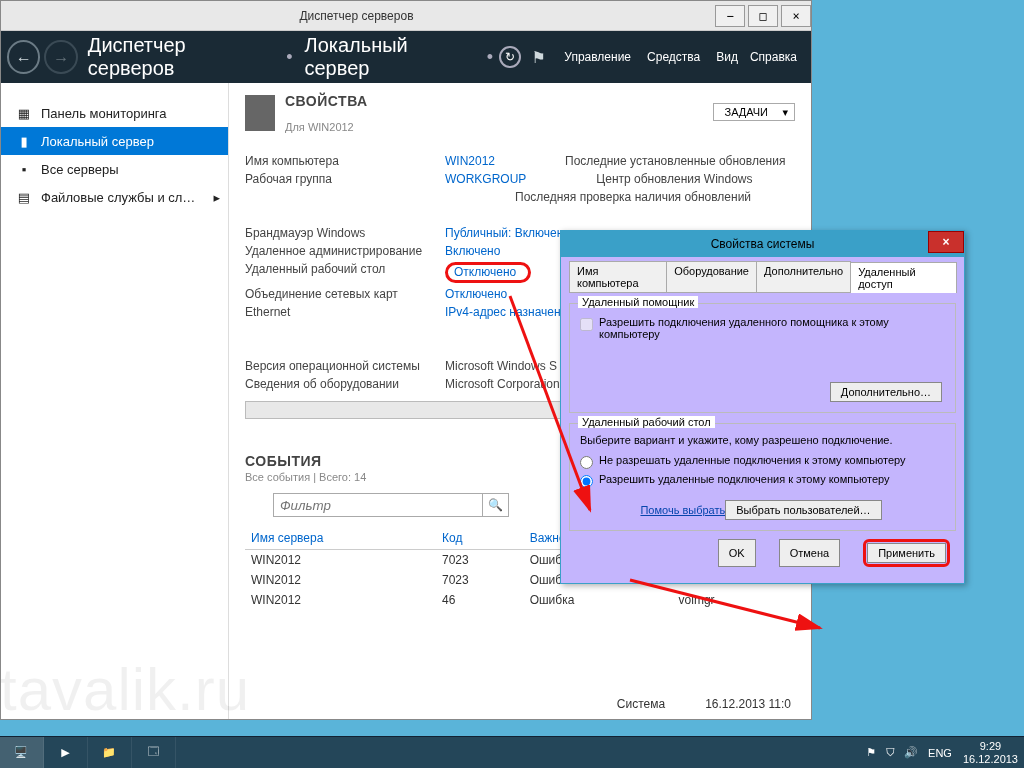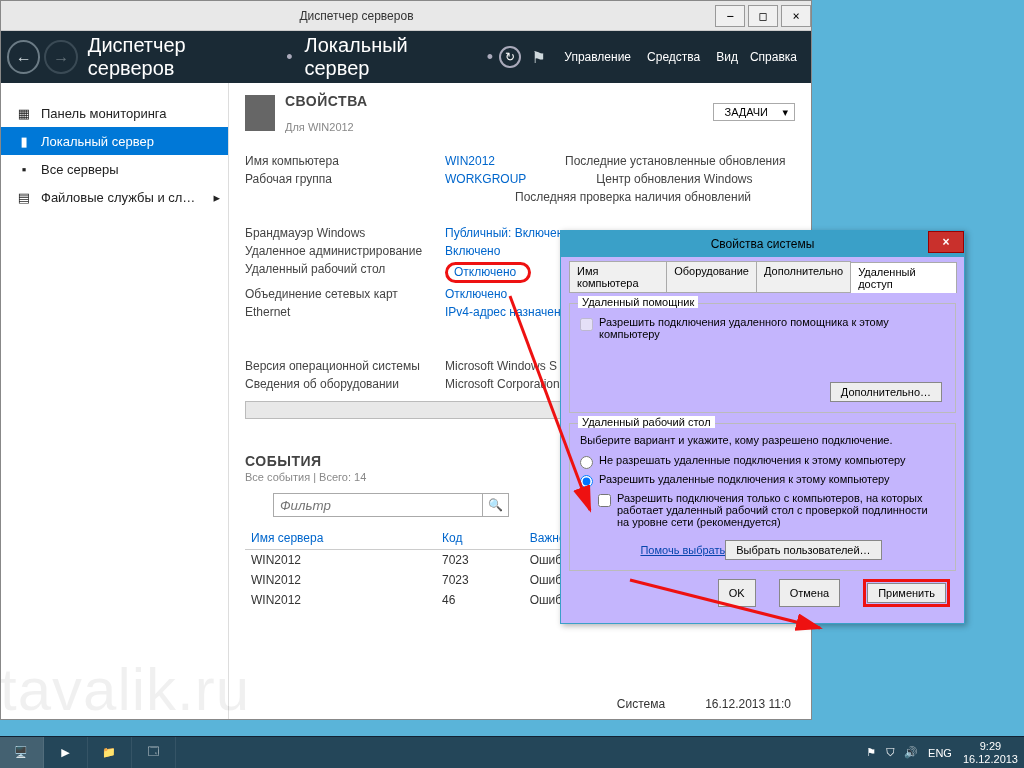"Разрешить подключения только с" label.chk { html: <label> <input> <span>Разрешить подключения только с компьютеров, на которых работает удаленный рабочий стол с проверкой подлинности на уровне сети (рекомендуется)</span> </label> -> none }
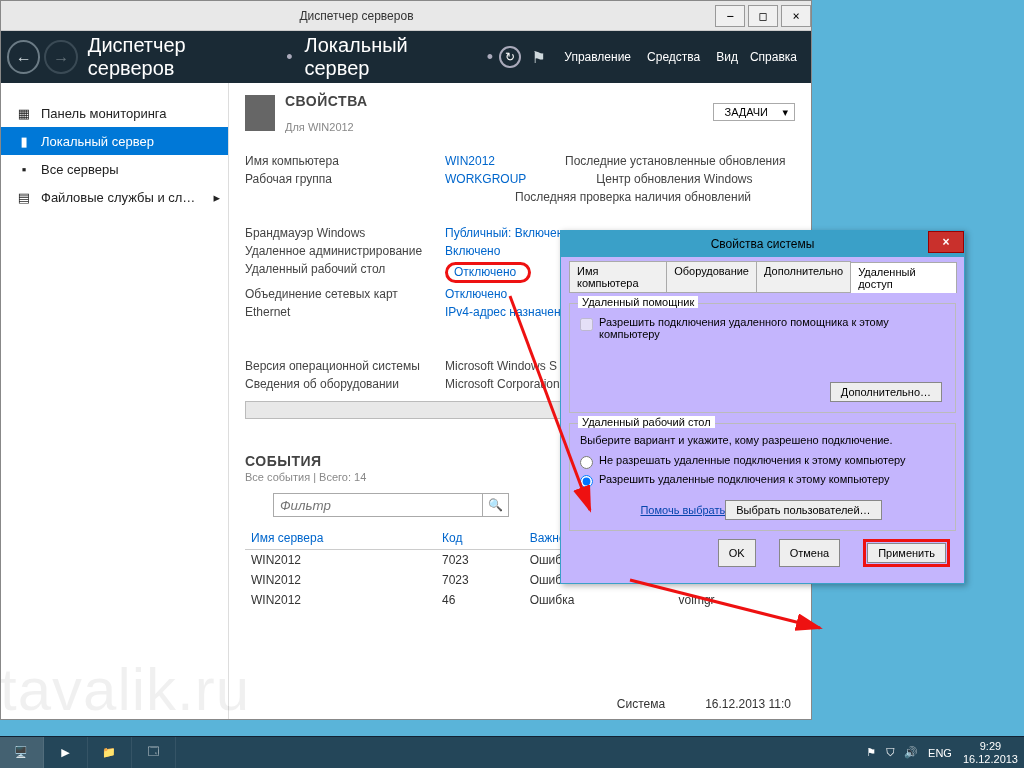"Применить" .redbox { border-radius: 0 -> 6px }
